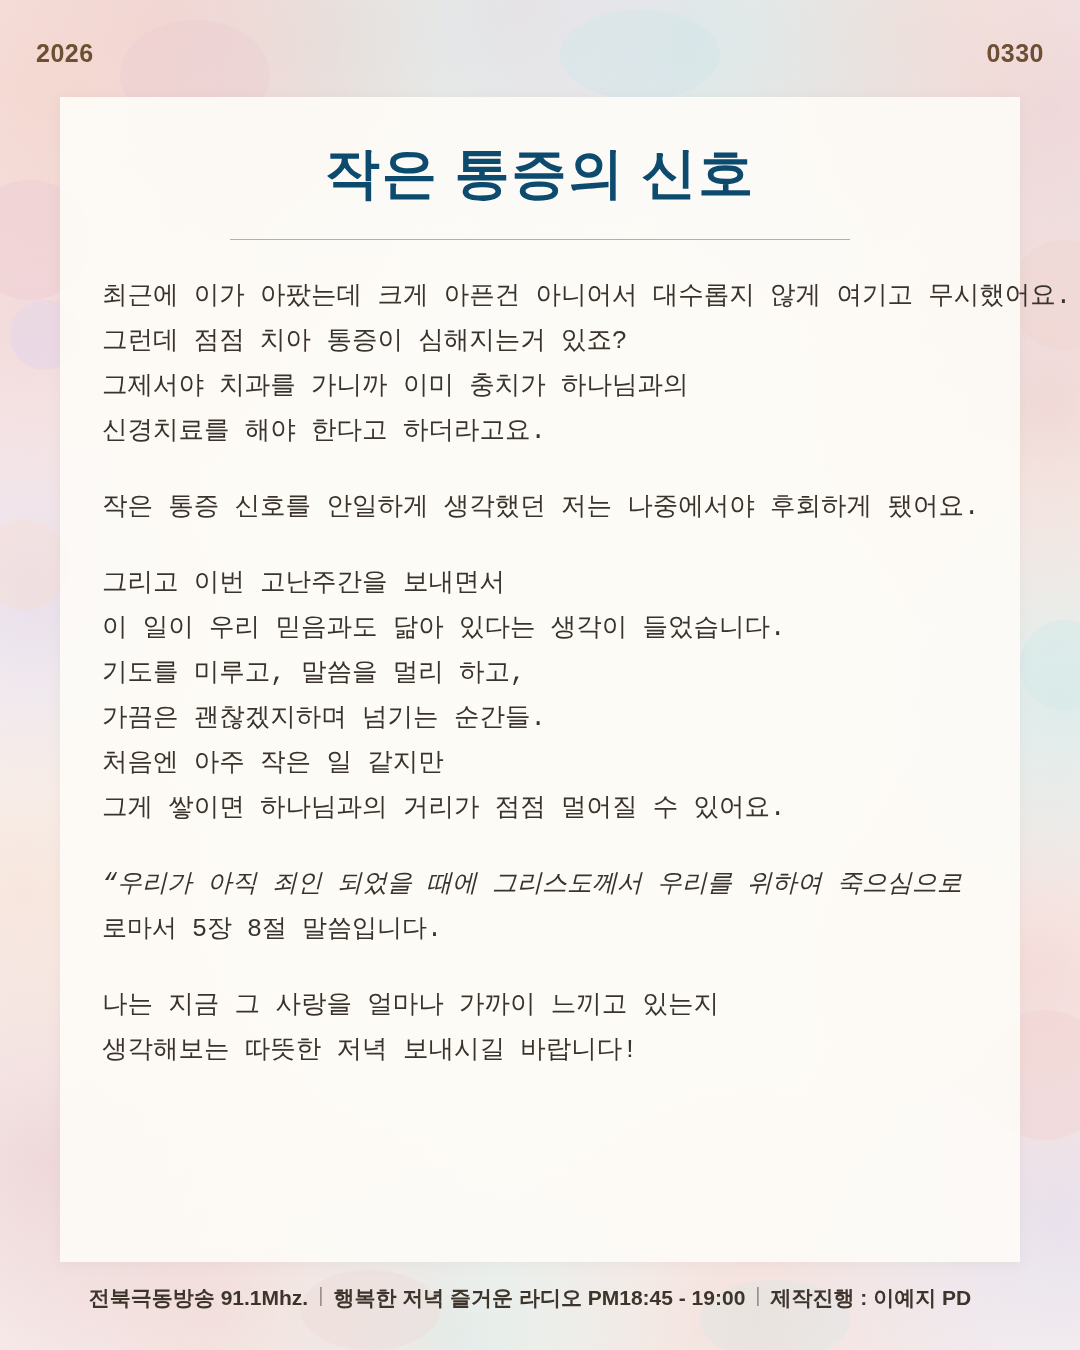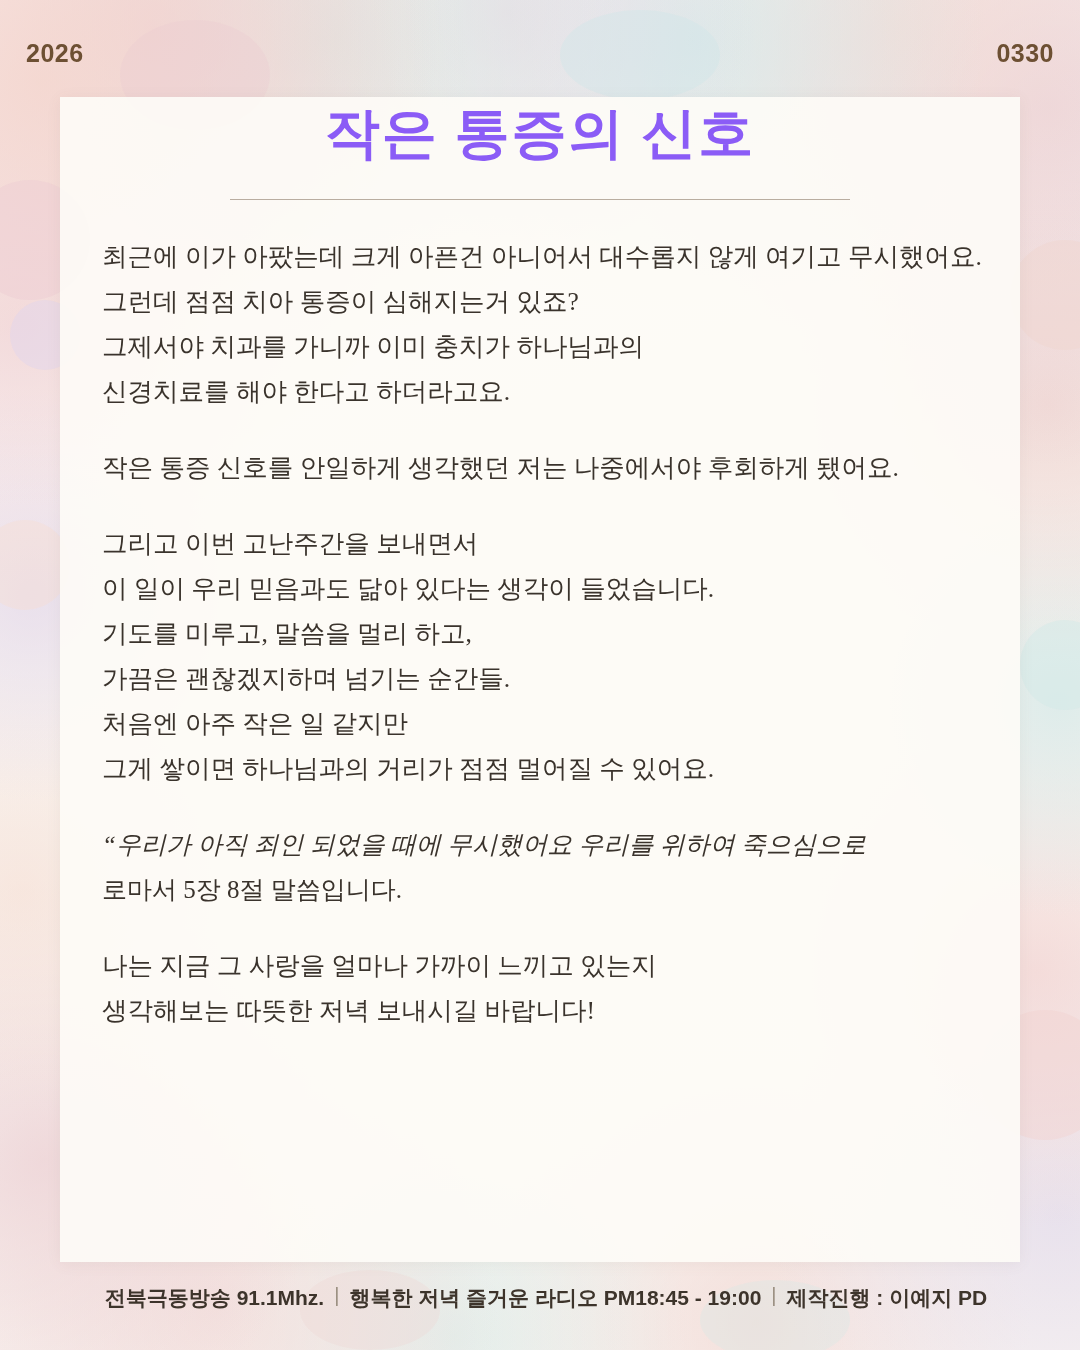"2026" .header { padding: 0 26px -> 0 36px }
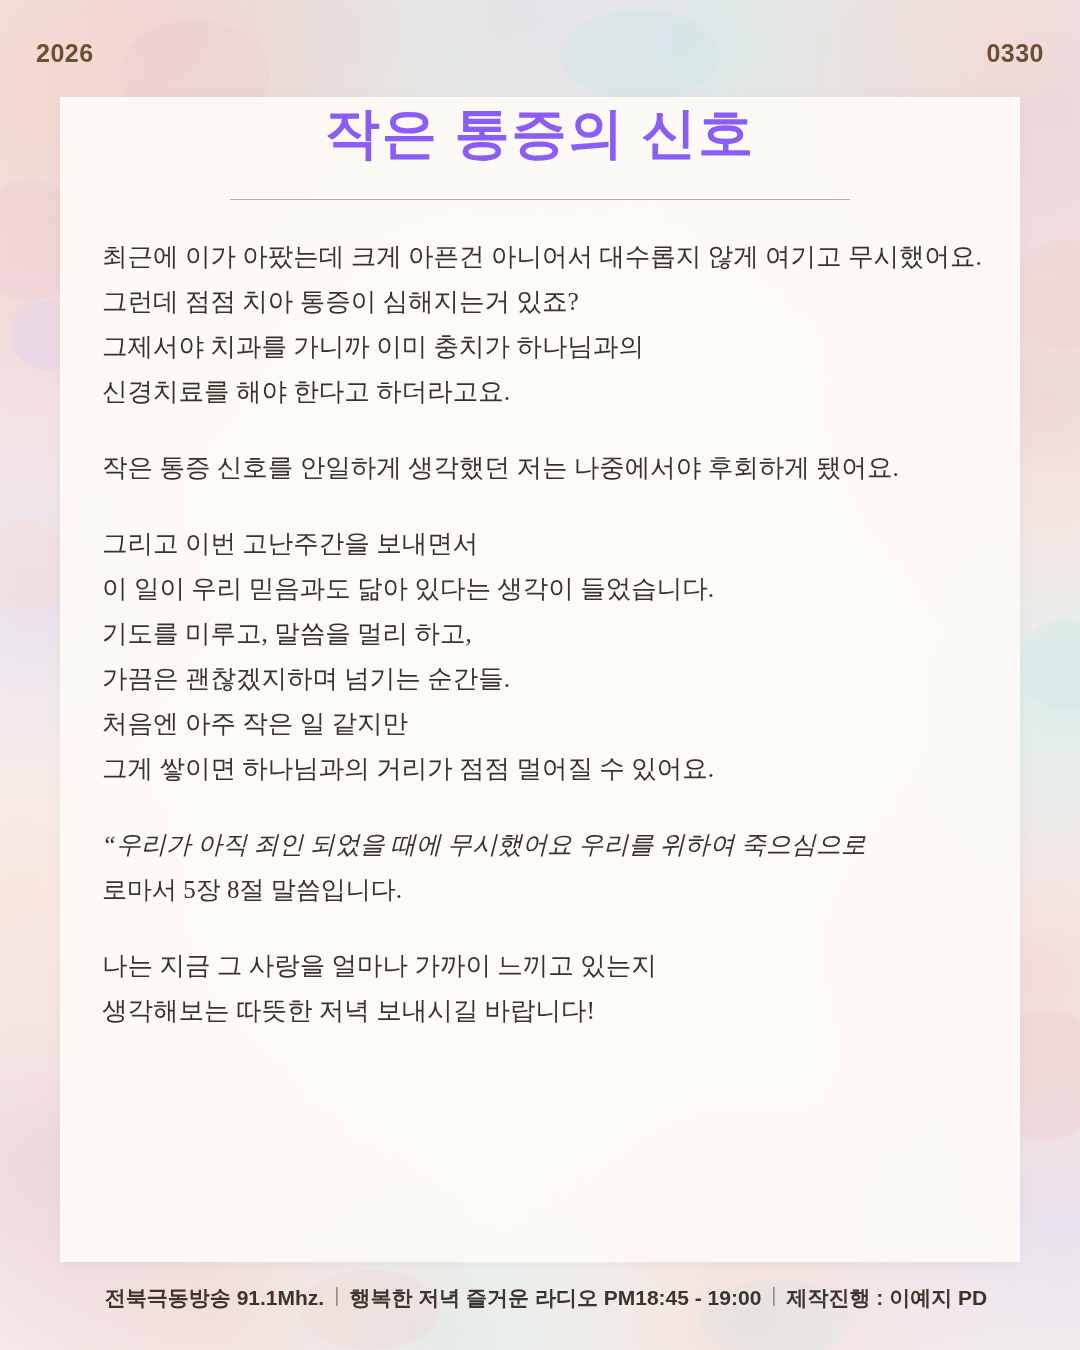"작은 통증의 신호" .title { color: #8b5cf6 -> #0c4a6e; padding-top: none -> 40px }
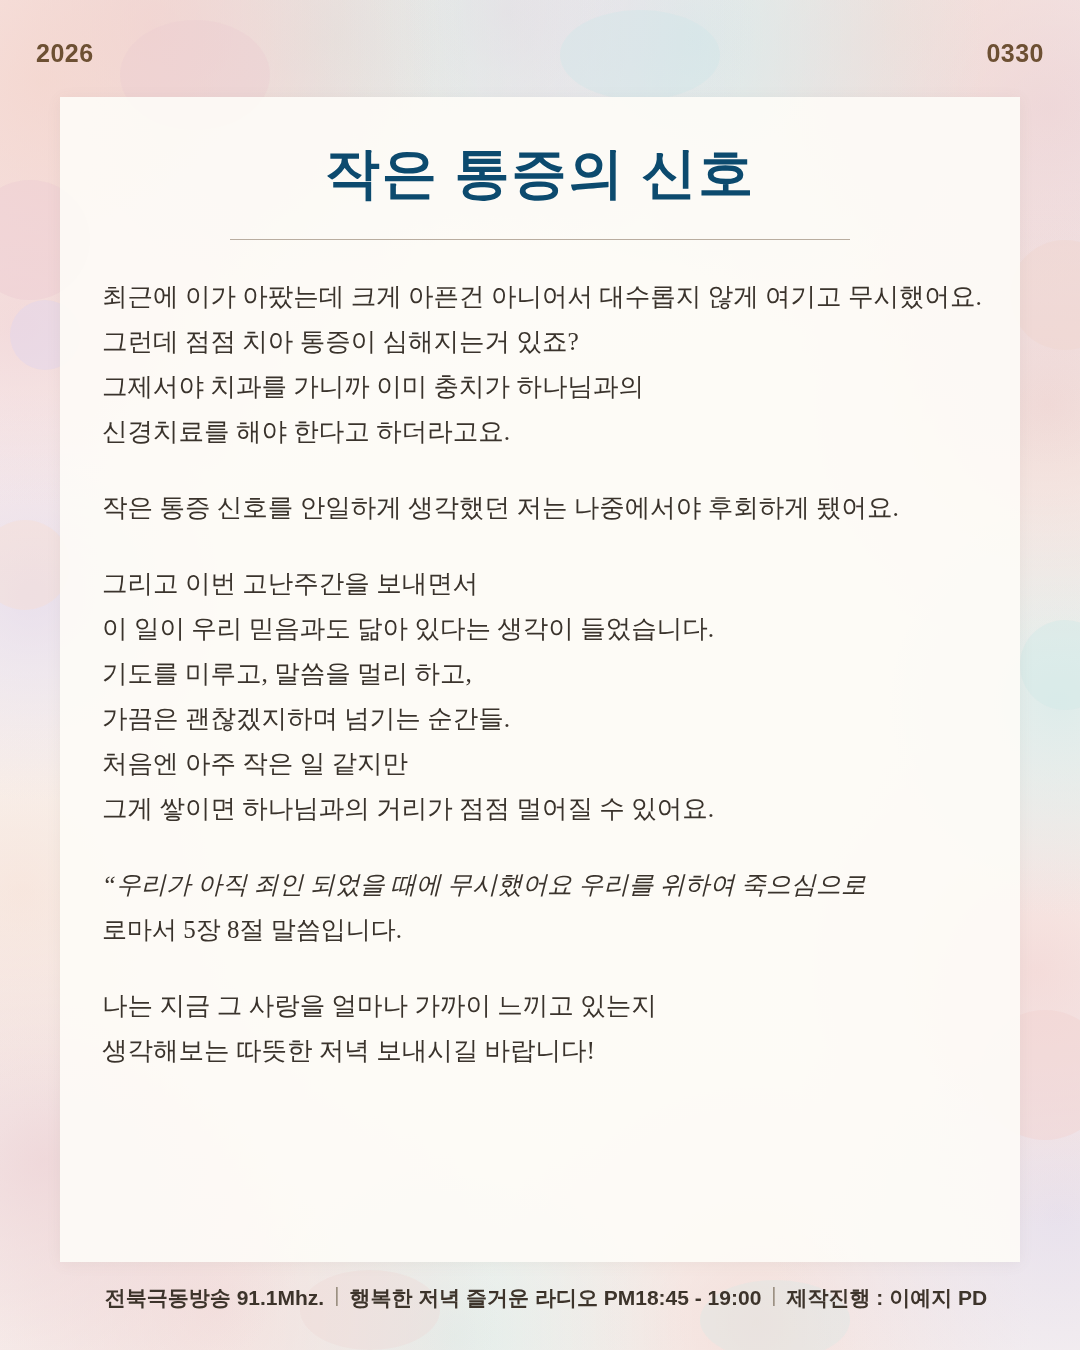"최근에 이가 아팠는데 크게 아픈건" .line { font-family: Liberation Serif, serif -> Liberation Mono, monospace }
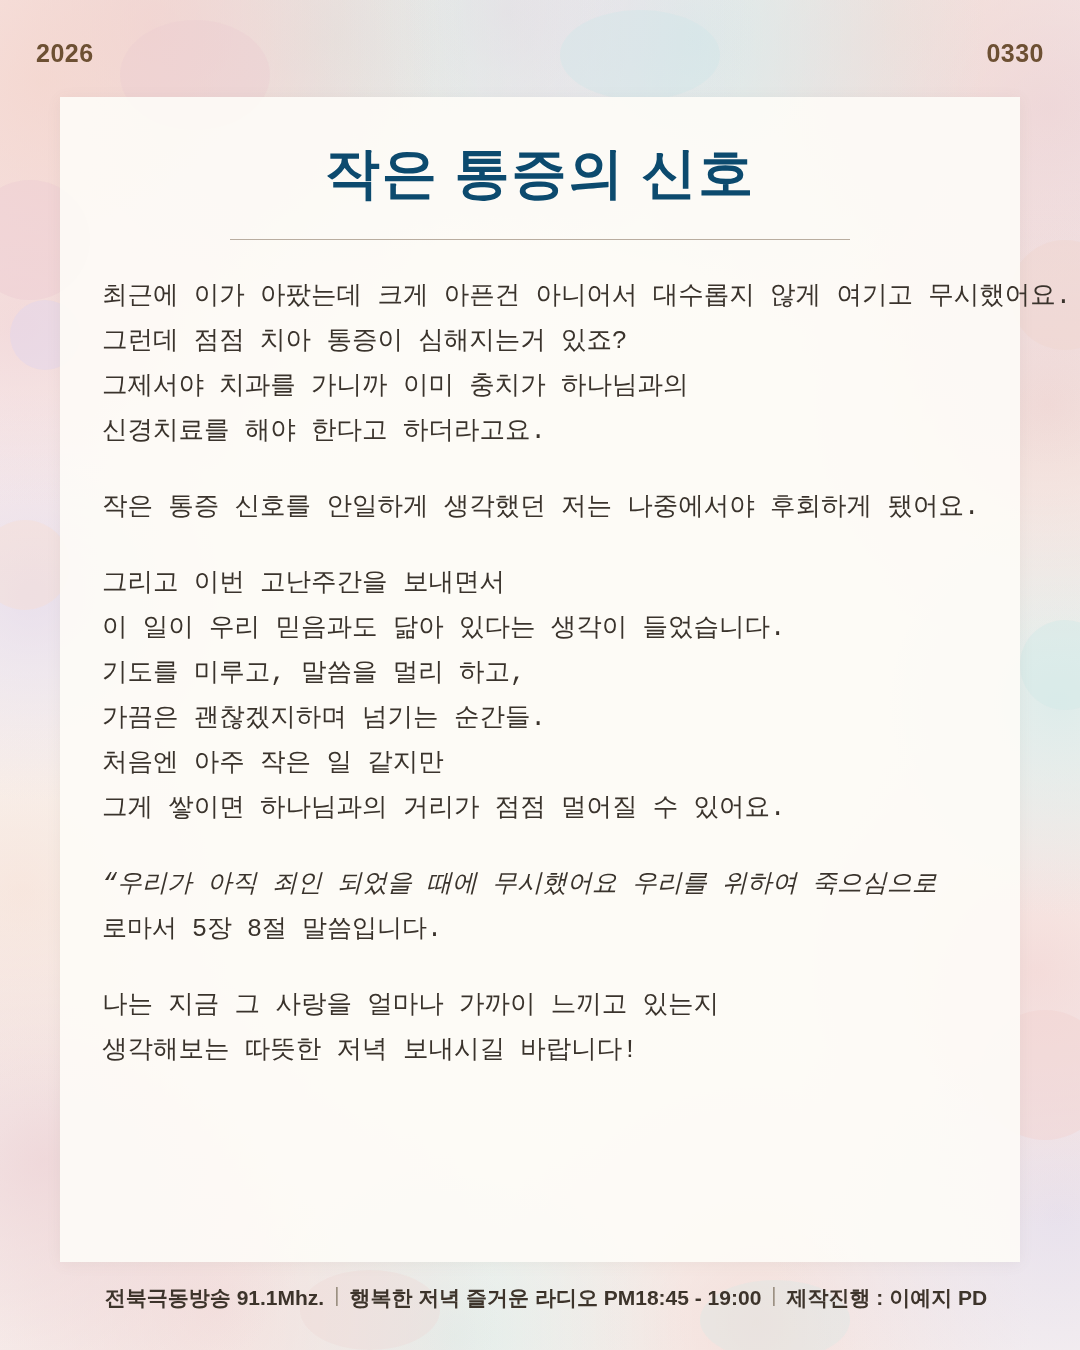"“우리가 아직 죄인 되었을 때에" div.line { text: 무시했어요 -> 그리스도께서 }
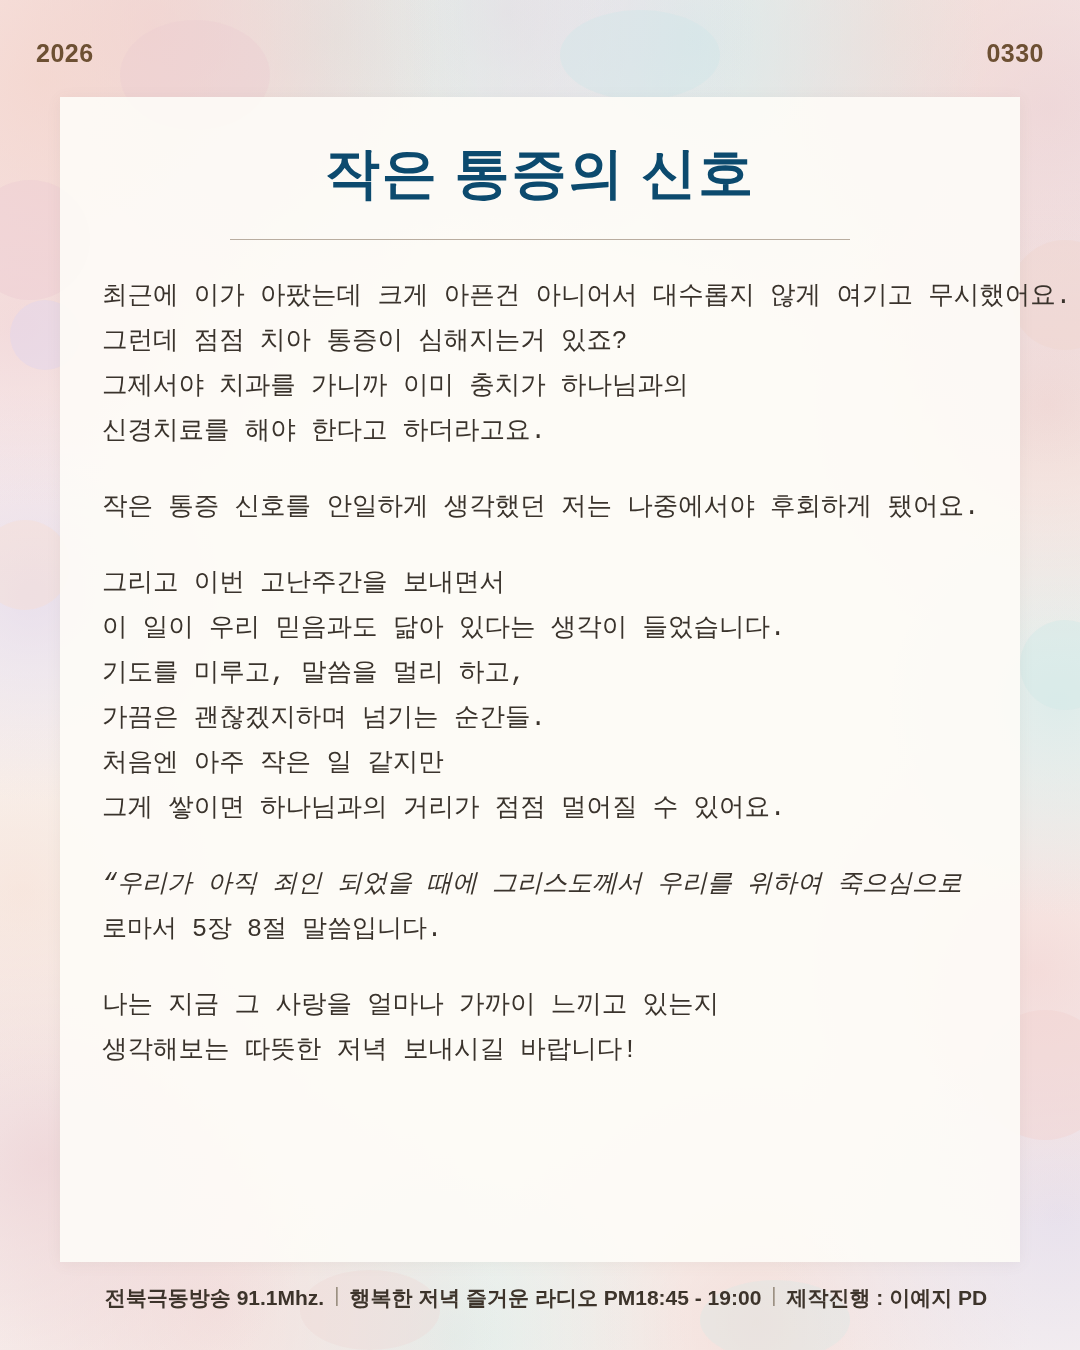"전북극동방송 91.1Mhz." .footer { margin-left: 16px -> none }
